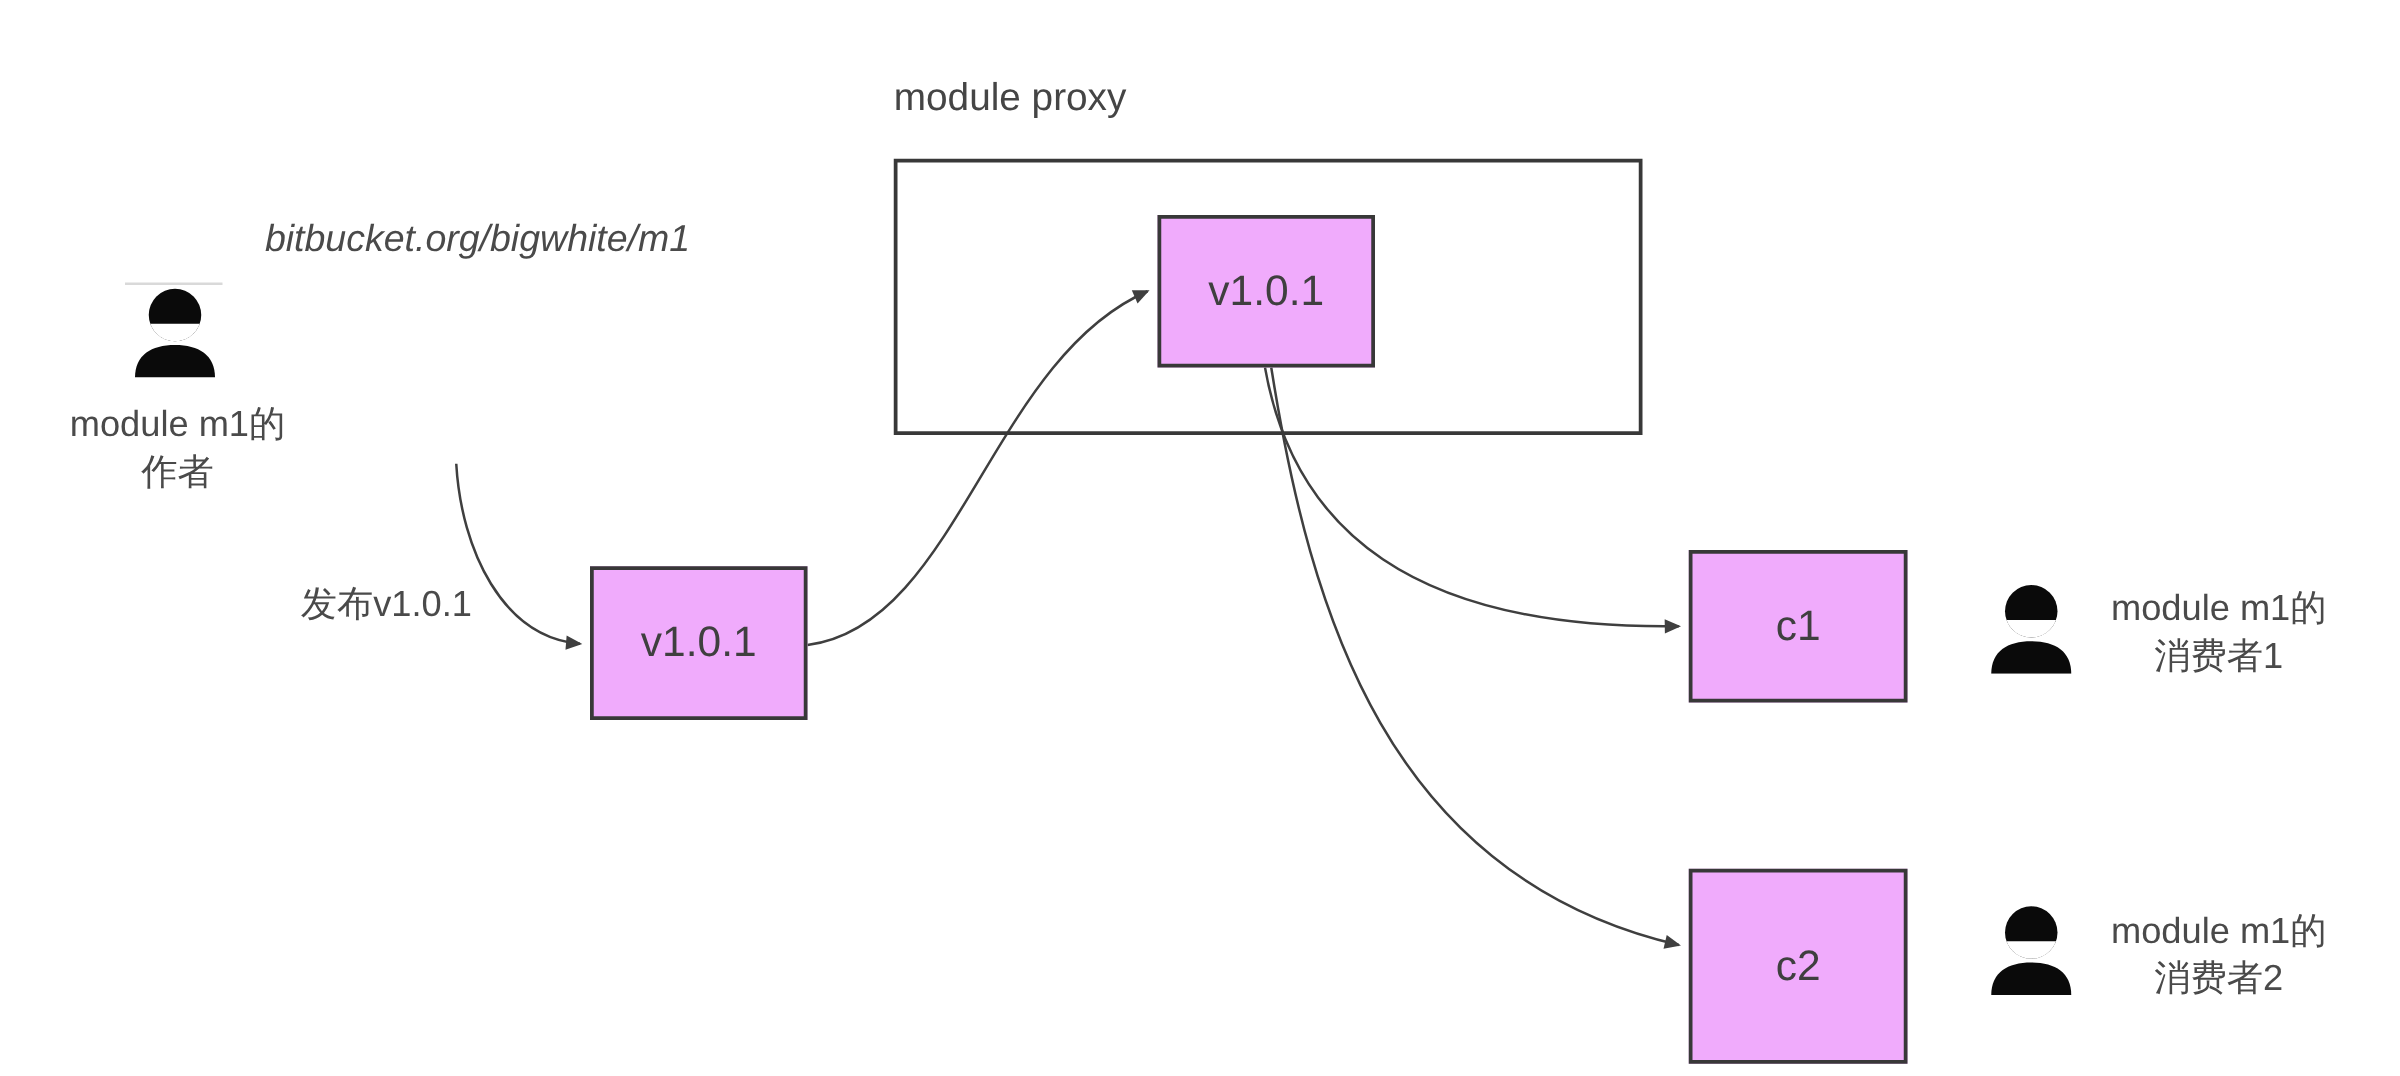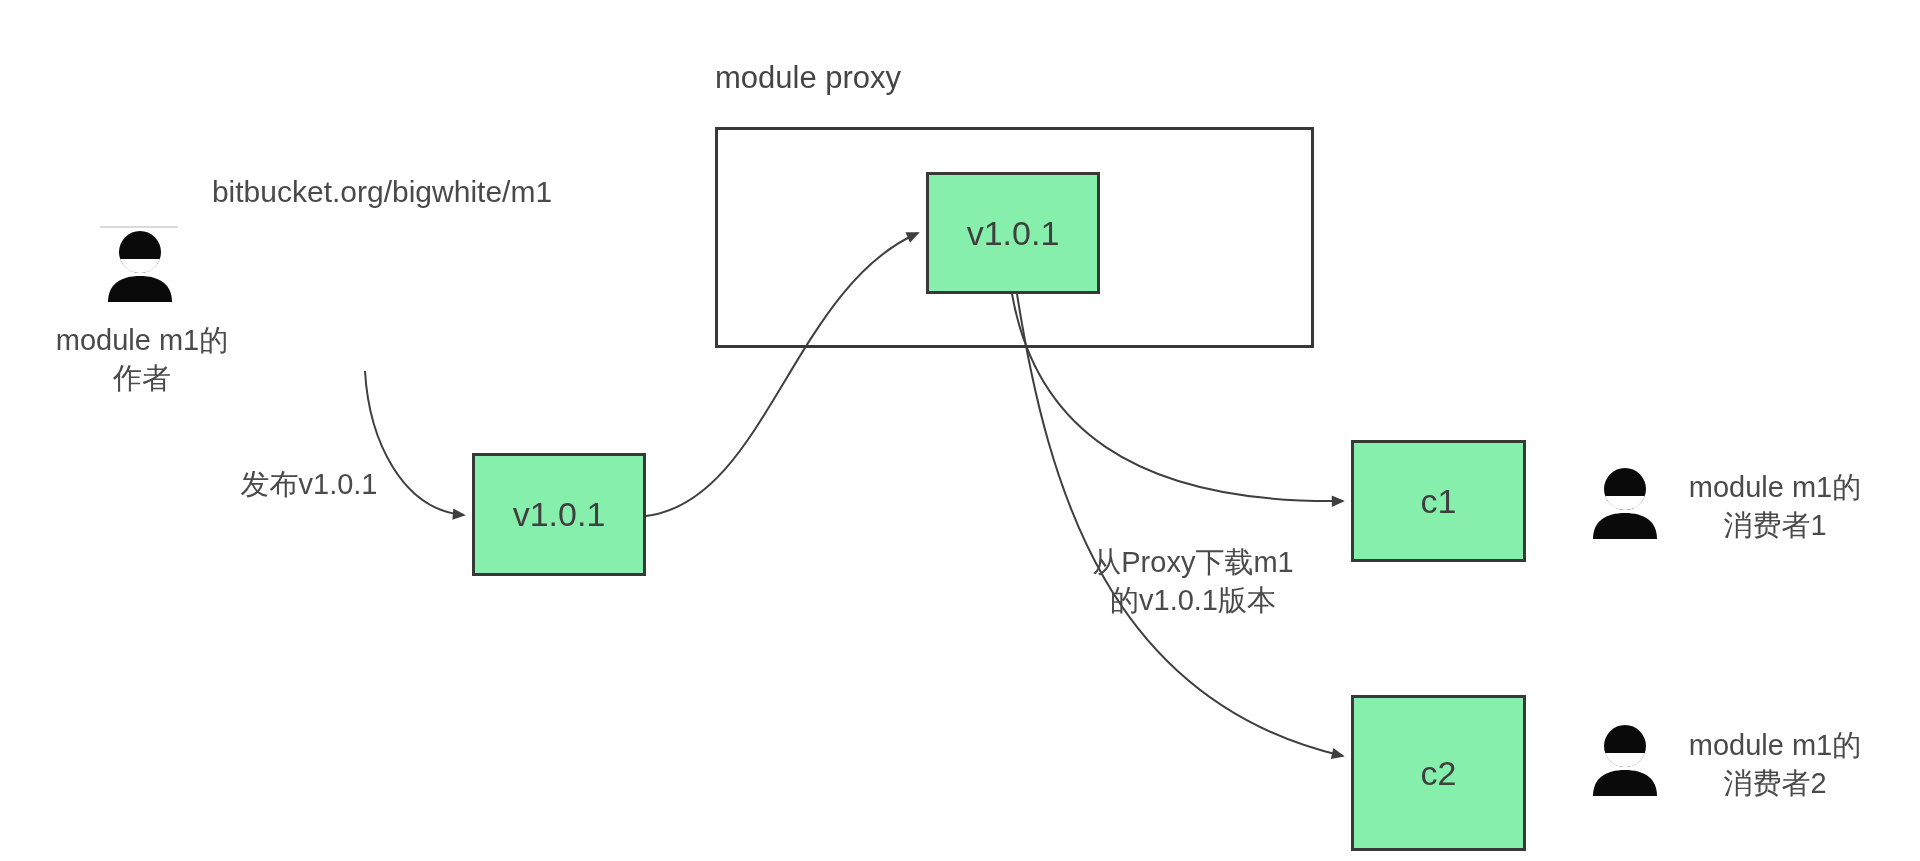"bitbucket.org/bigwhite/m1" div.diagram-label { font-style: none -> italic }
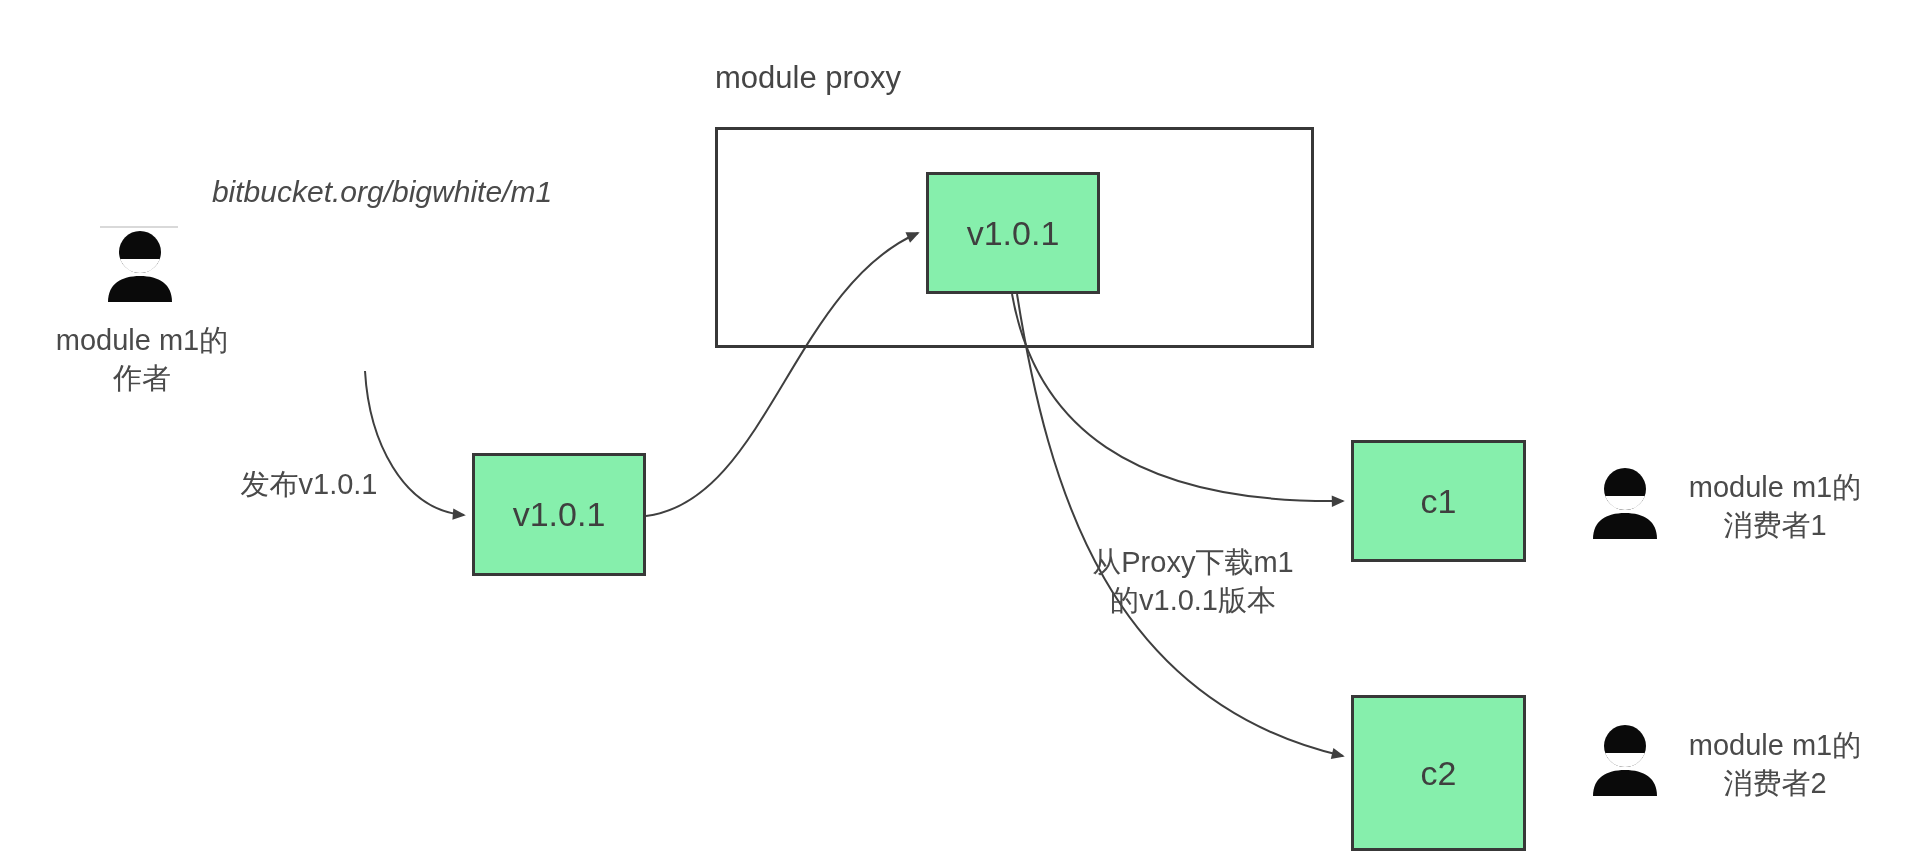"v1.0.1" .node-box { background: #86efac -> #f0abfc }
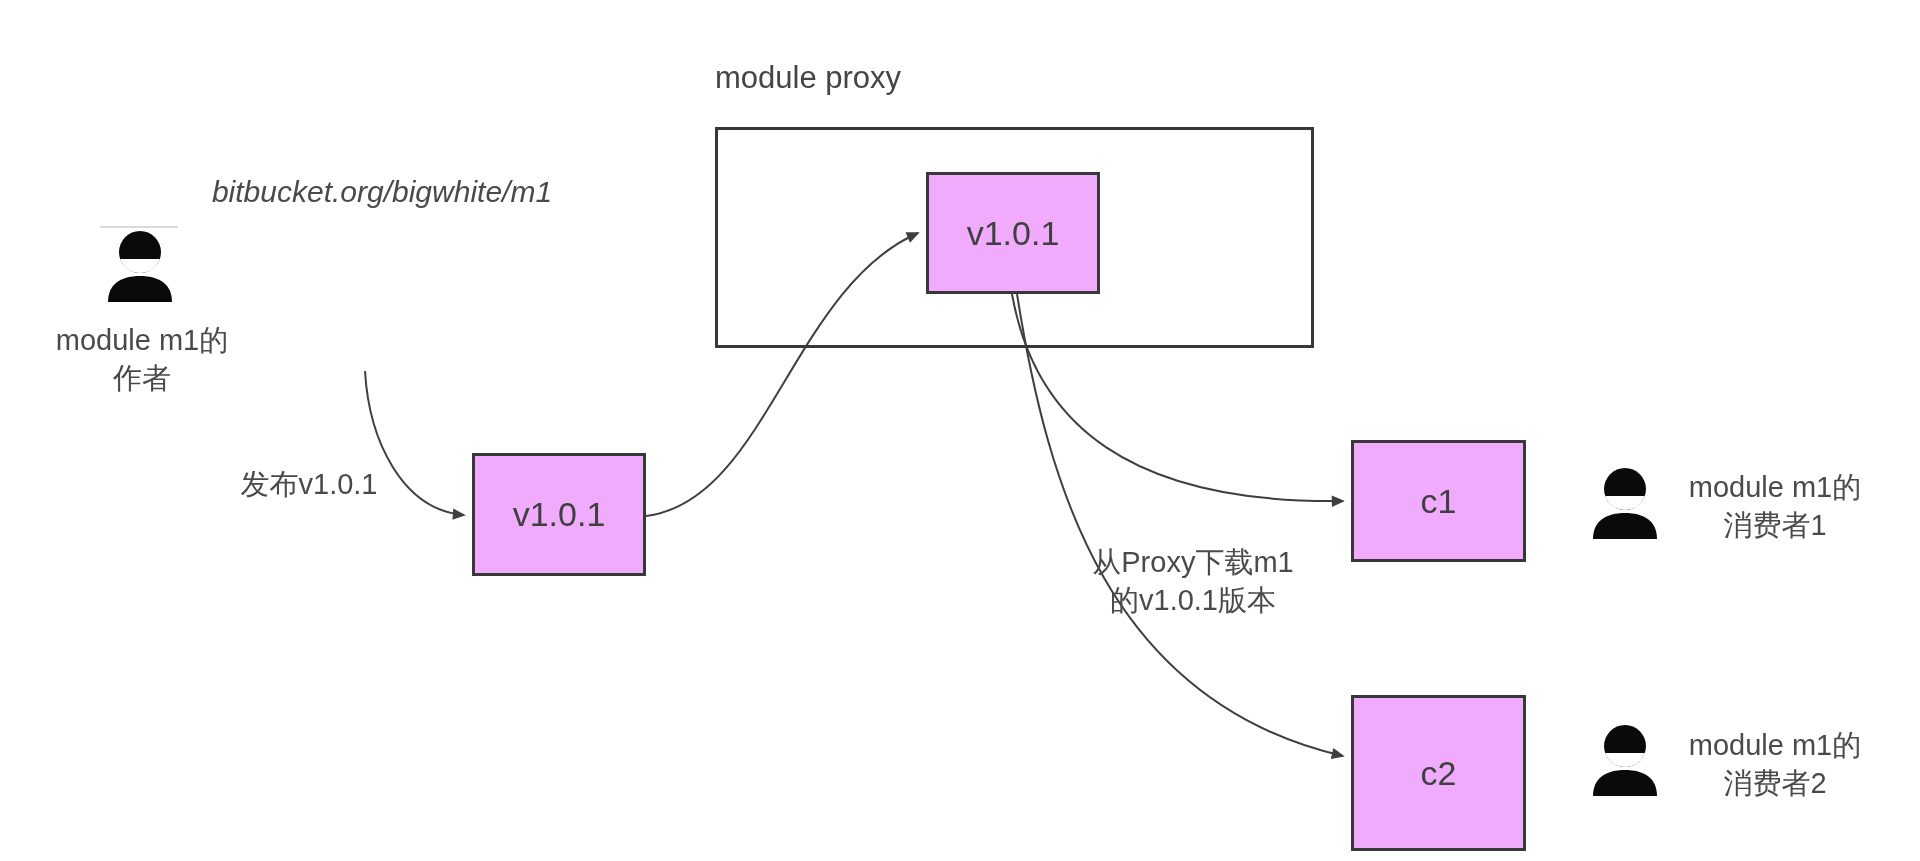"从Proxy下载m1" div.diagram-label { html: <div> <span>从Proxy下载m1</span><br> <span>的v1.0.1版本</span> </div> -> none }
